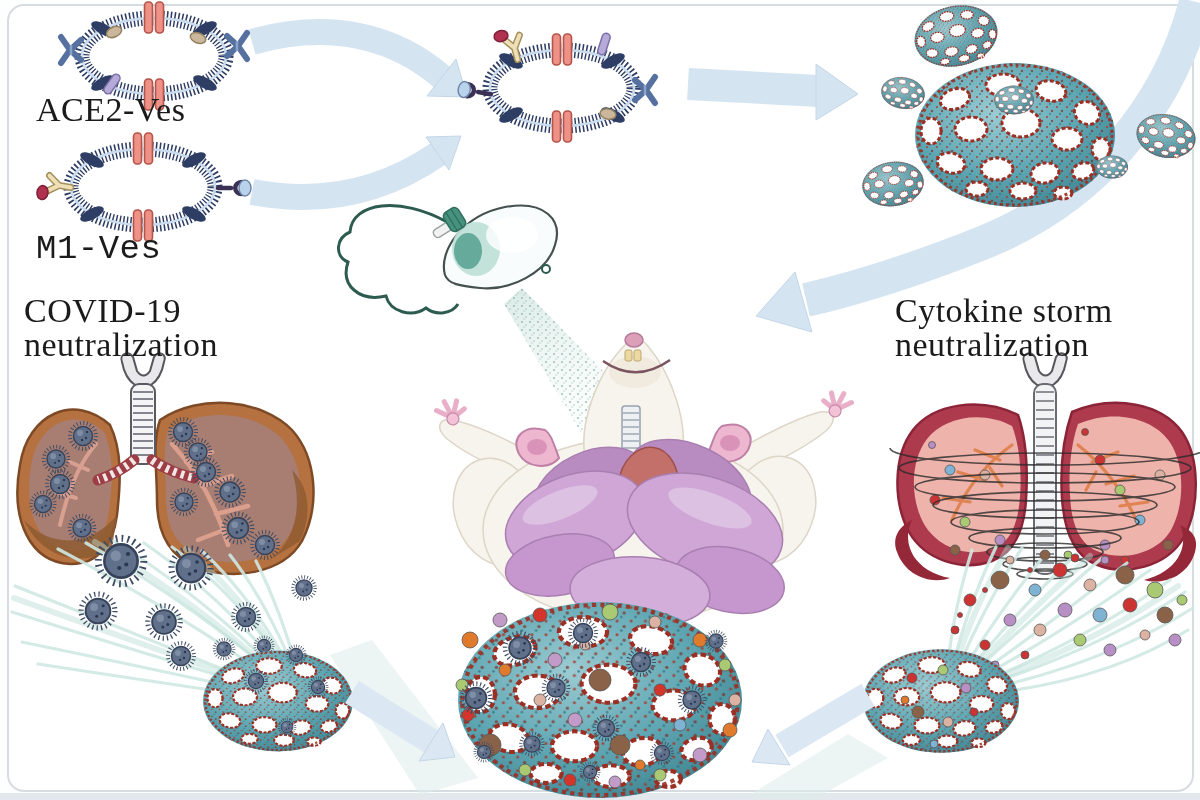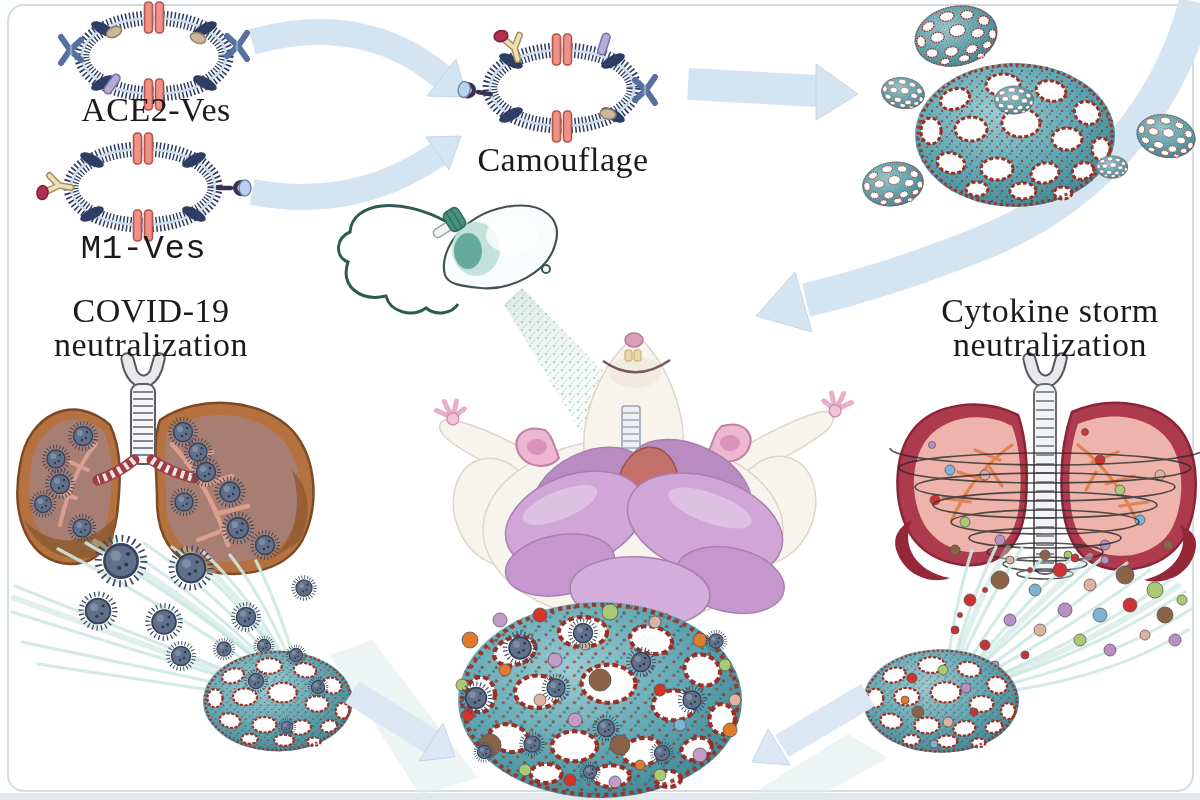"ACE2-Ves" .label { text-align: center -> left }
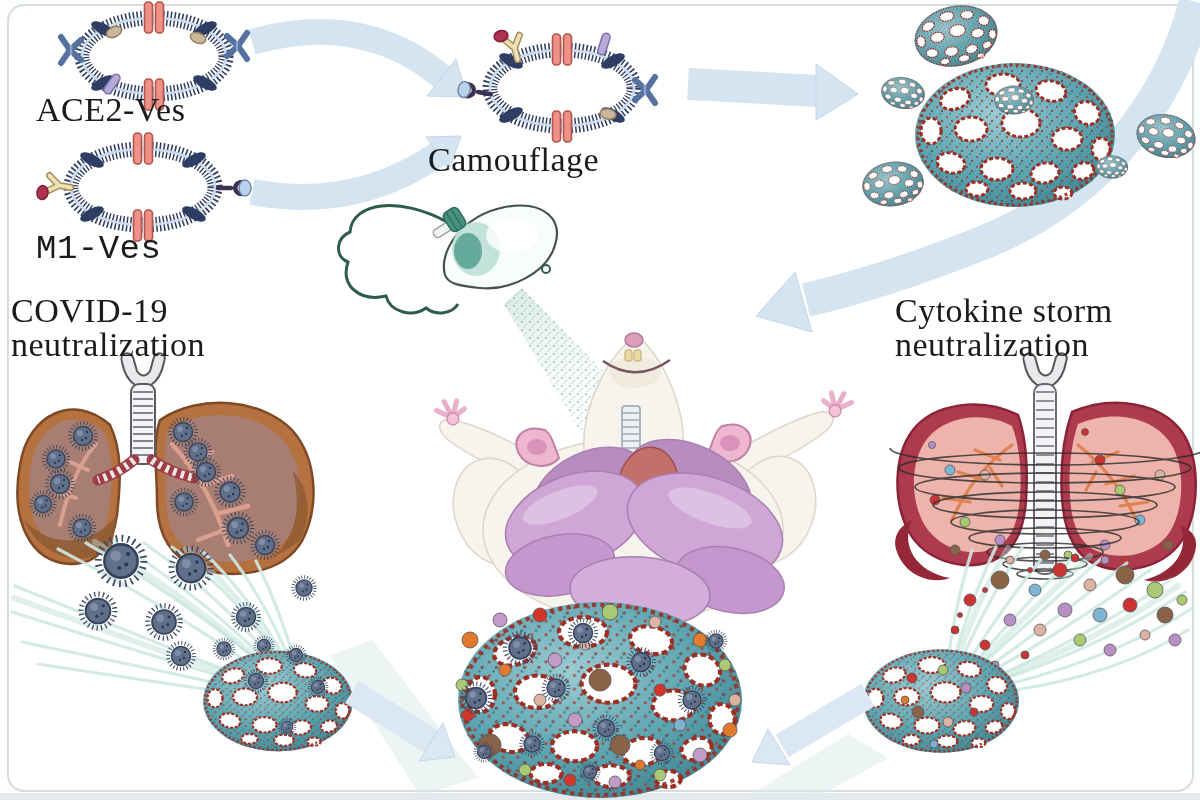"Camouflage" div.label { html: <div>Camouflage</div> -> none }
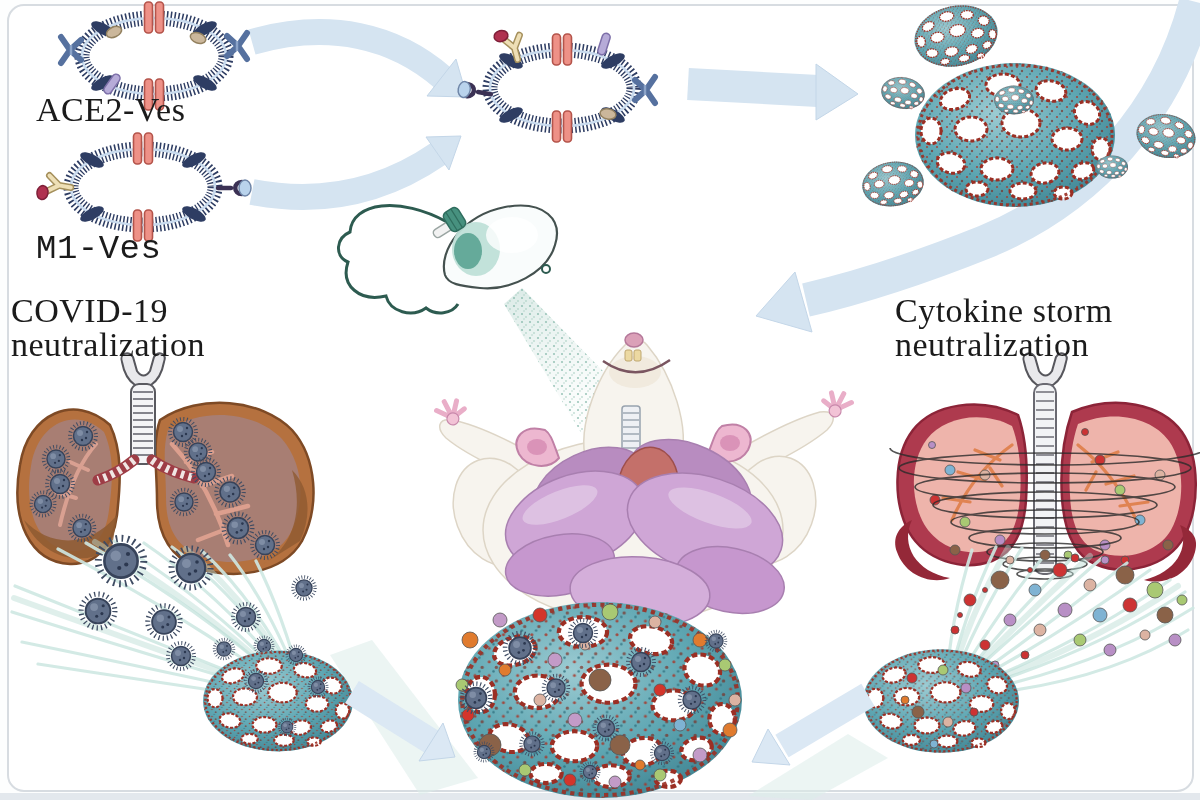"COVID-19" div.label { left: 11px -> 24px }
